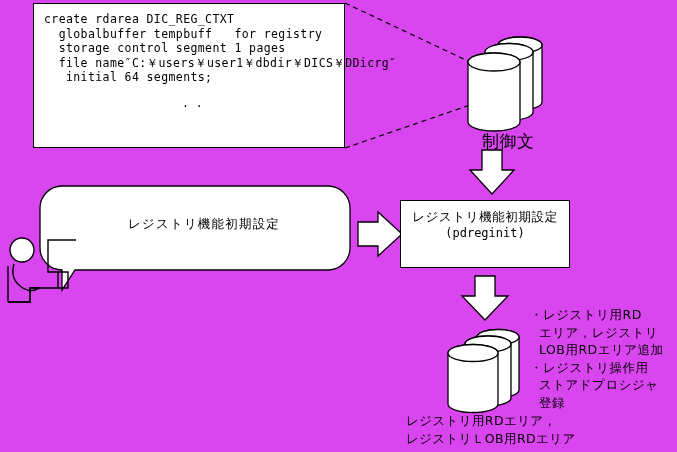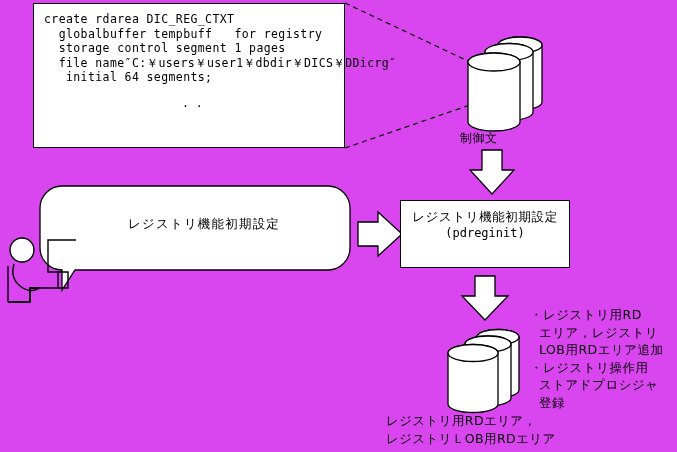"制御文" #ctrl-label { font-size: 12px -> 17px; left: 460px -> 482px }
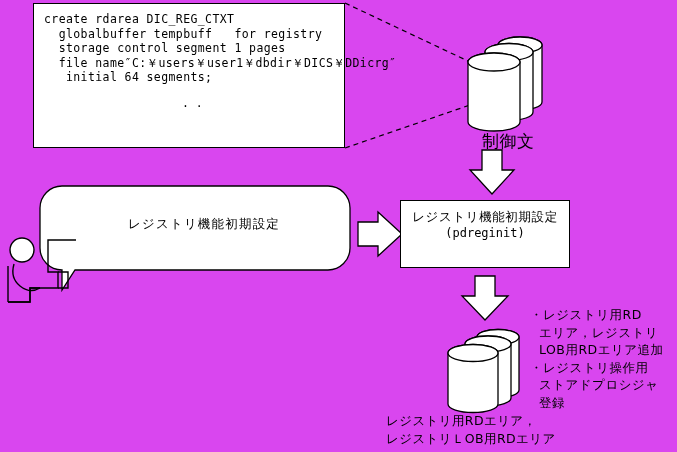"レジストリ用RDエリア，" #bottom-caption { left: 386px -> 406px }
